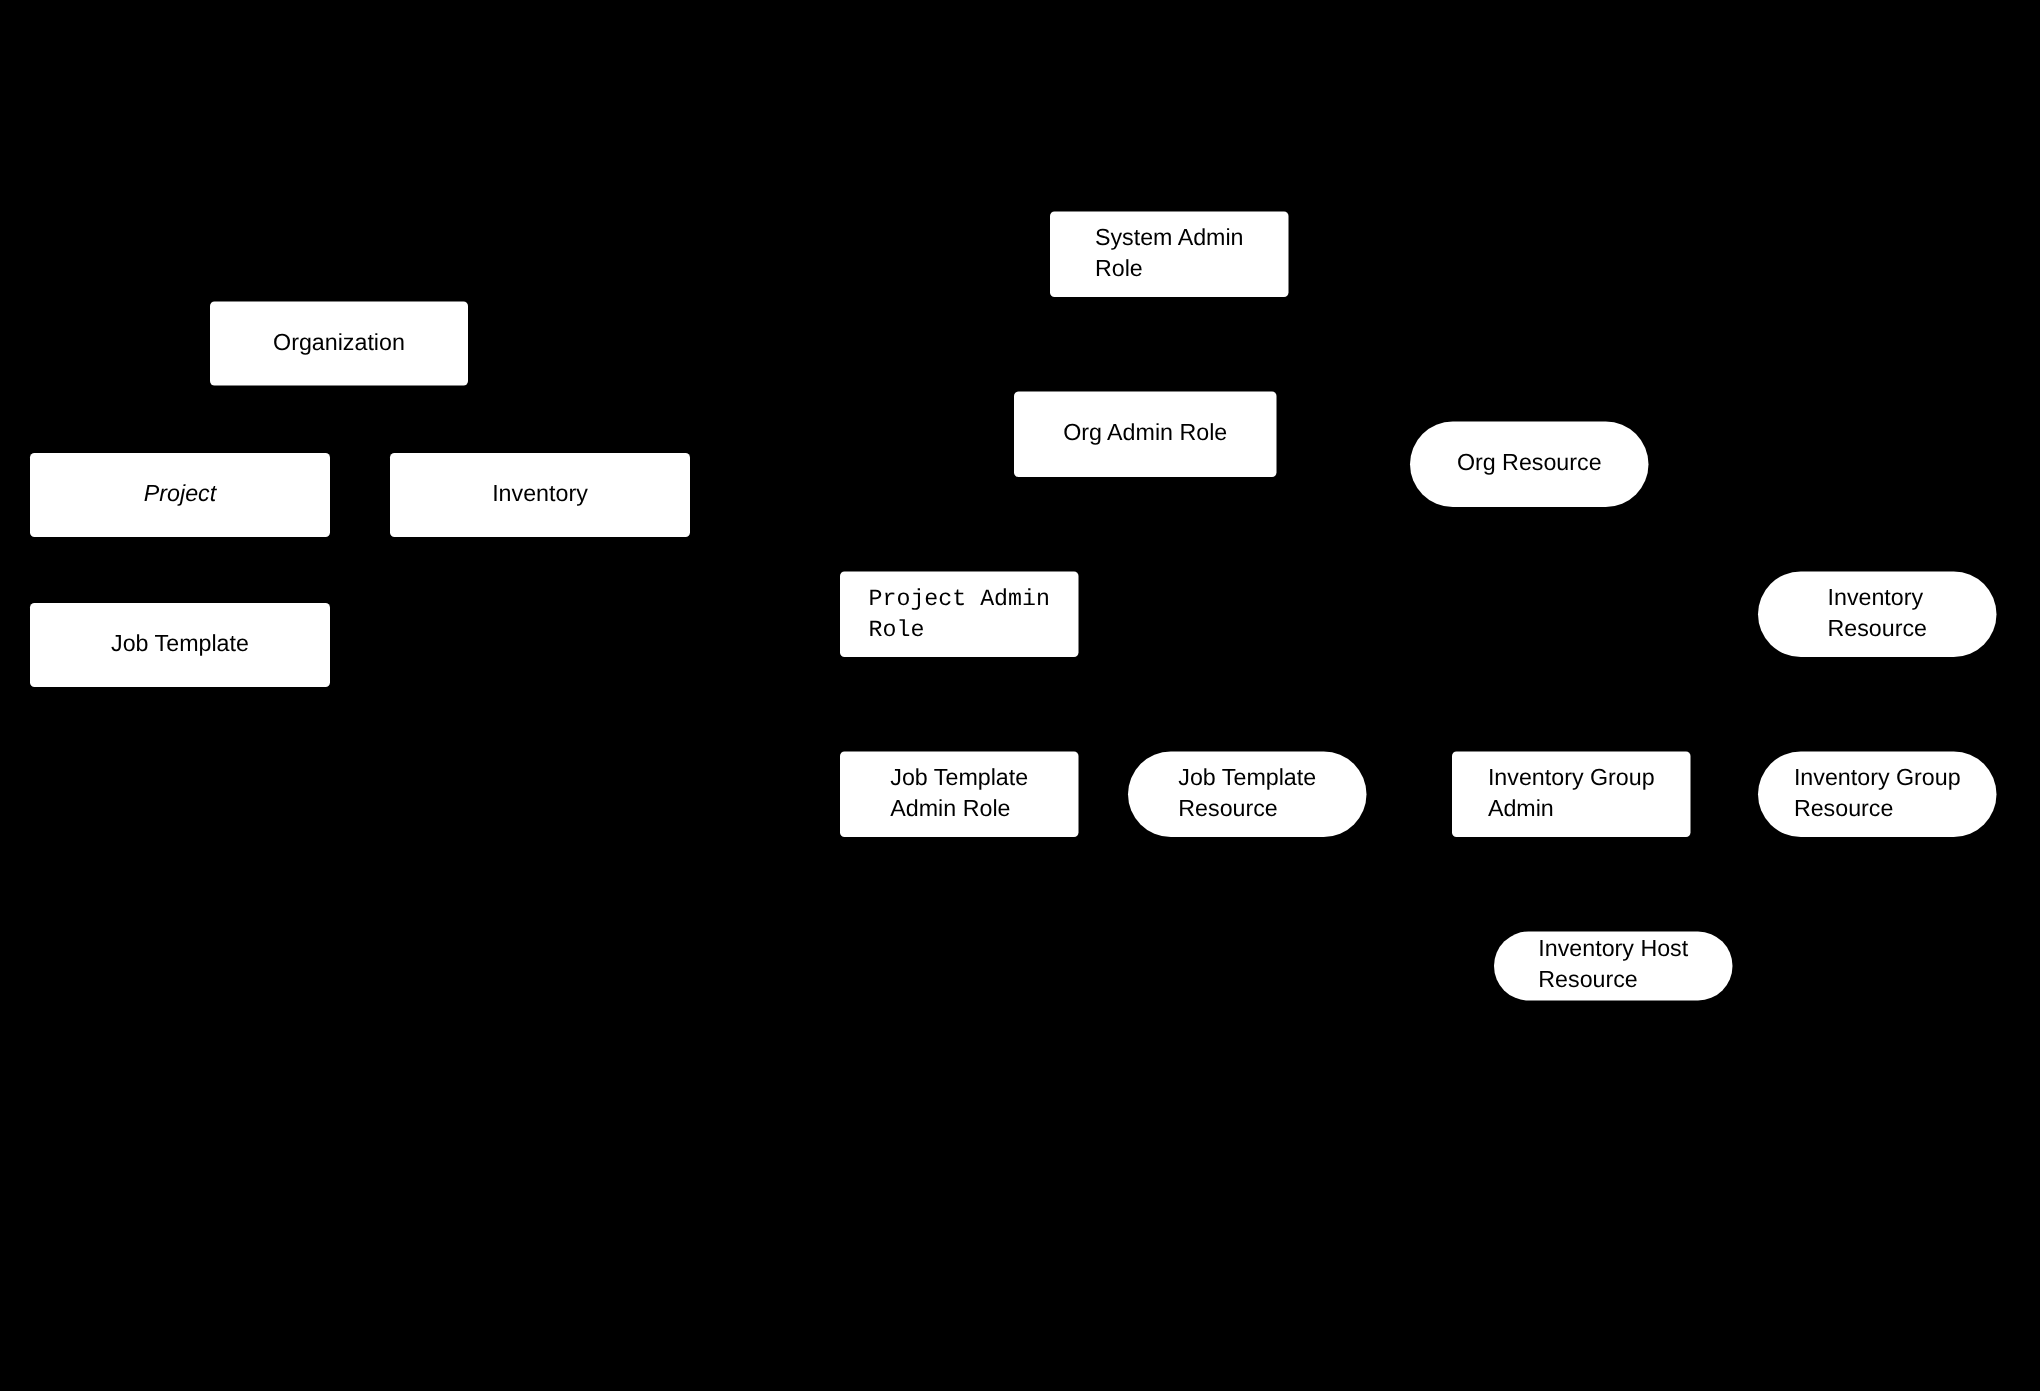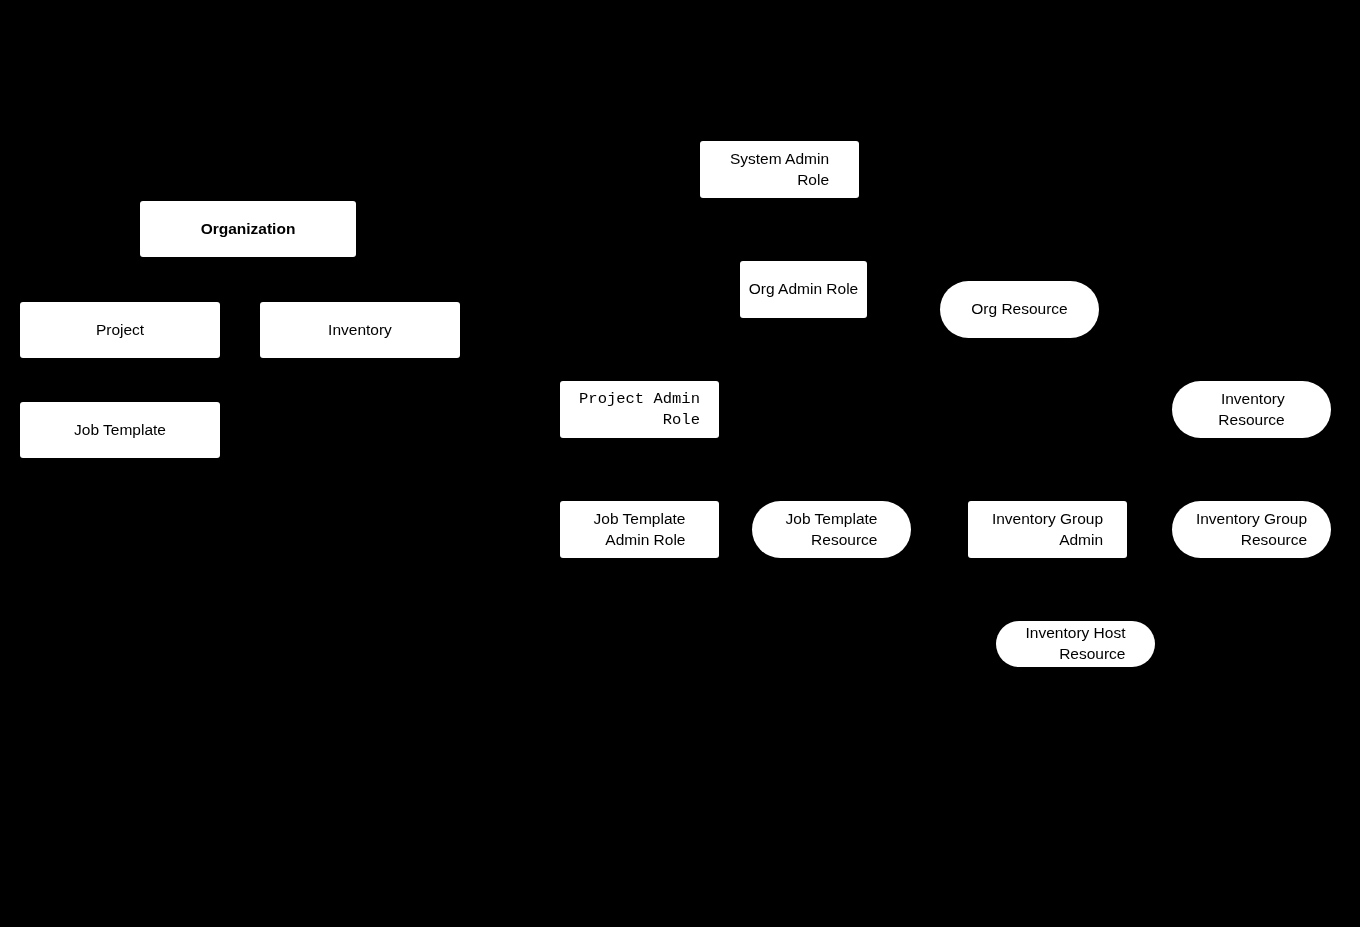"System Admin" .node { text-align: right -> left }
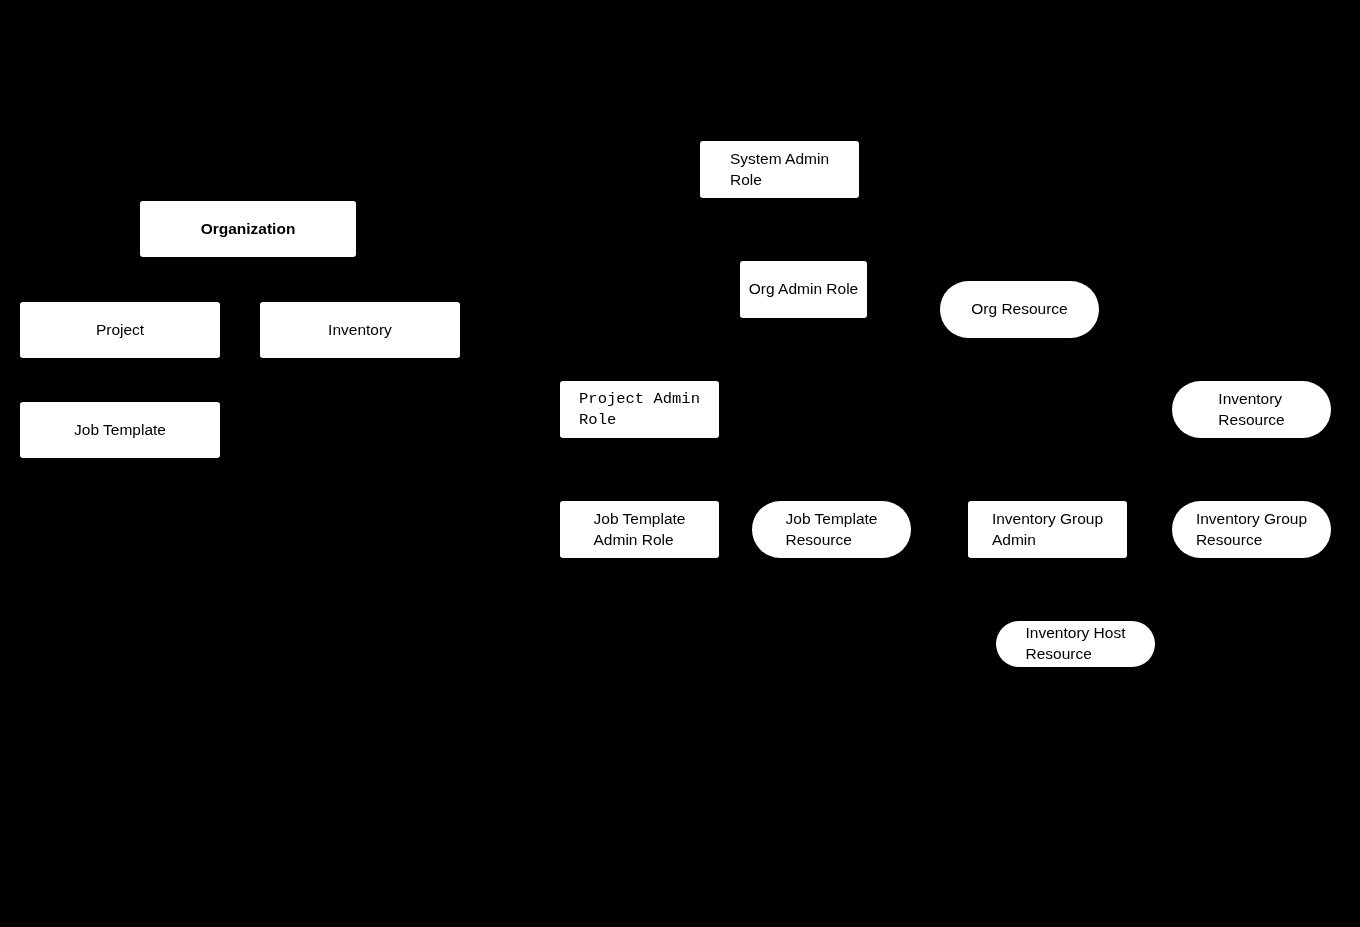"Organization" div.node { font-weight: bold -> none; width: 216px -> 172px }
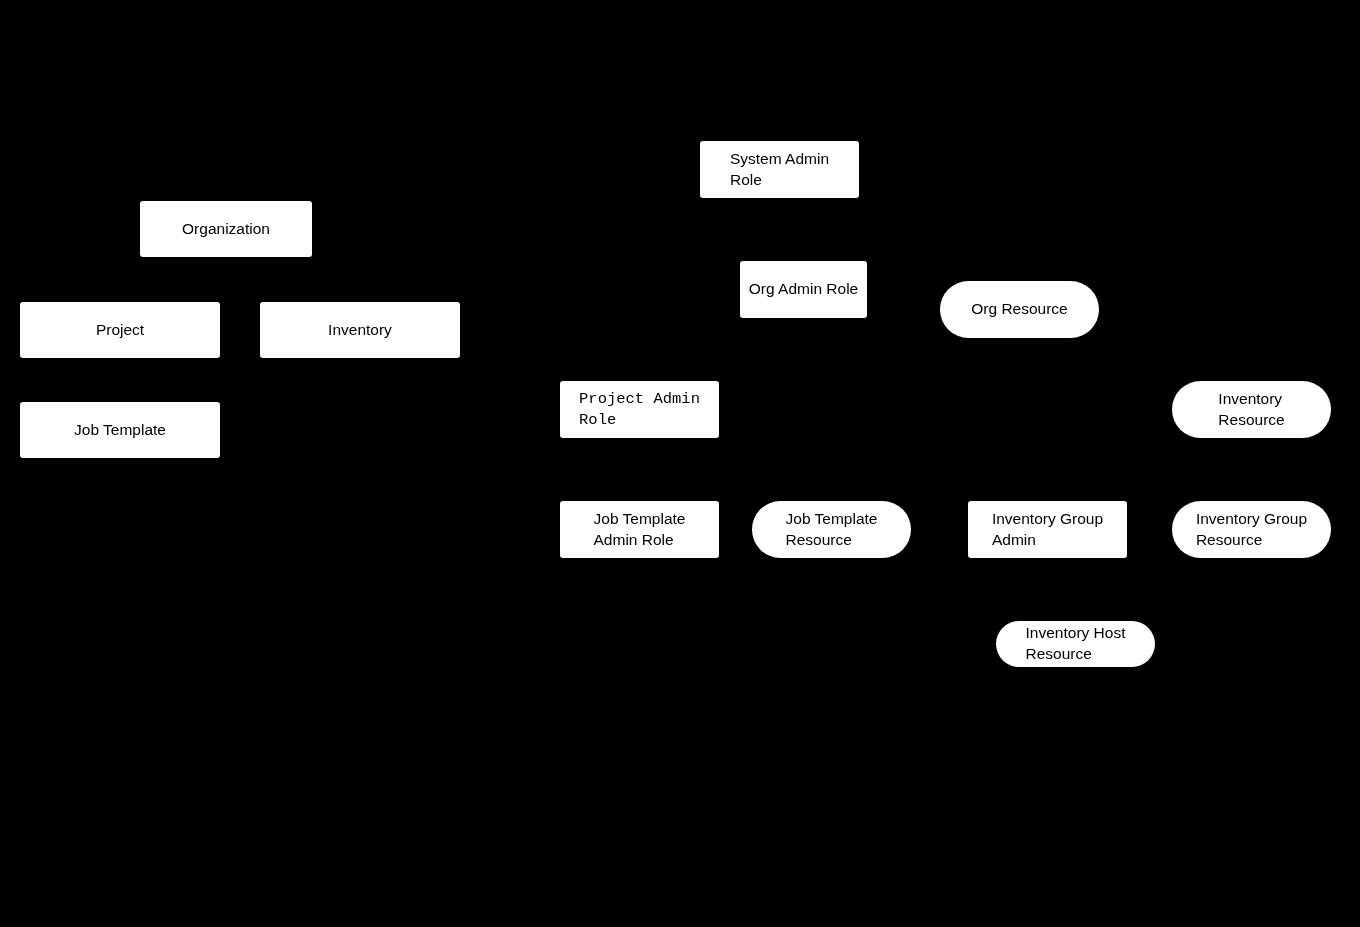"Org Admin Role" div.node { left: 740px -> 676px; width: 127px -> 175px }
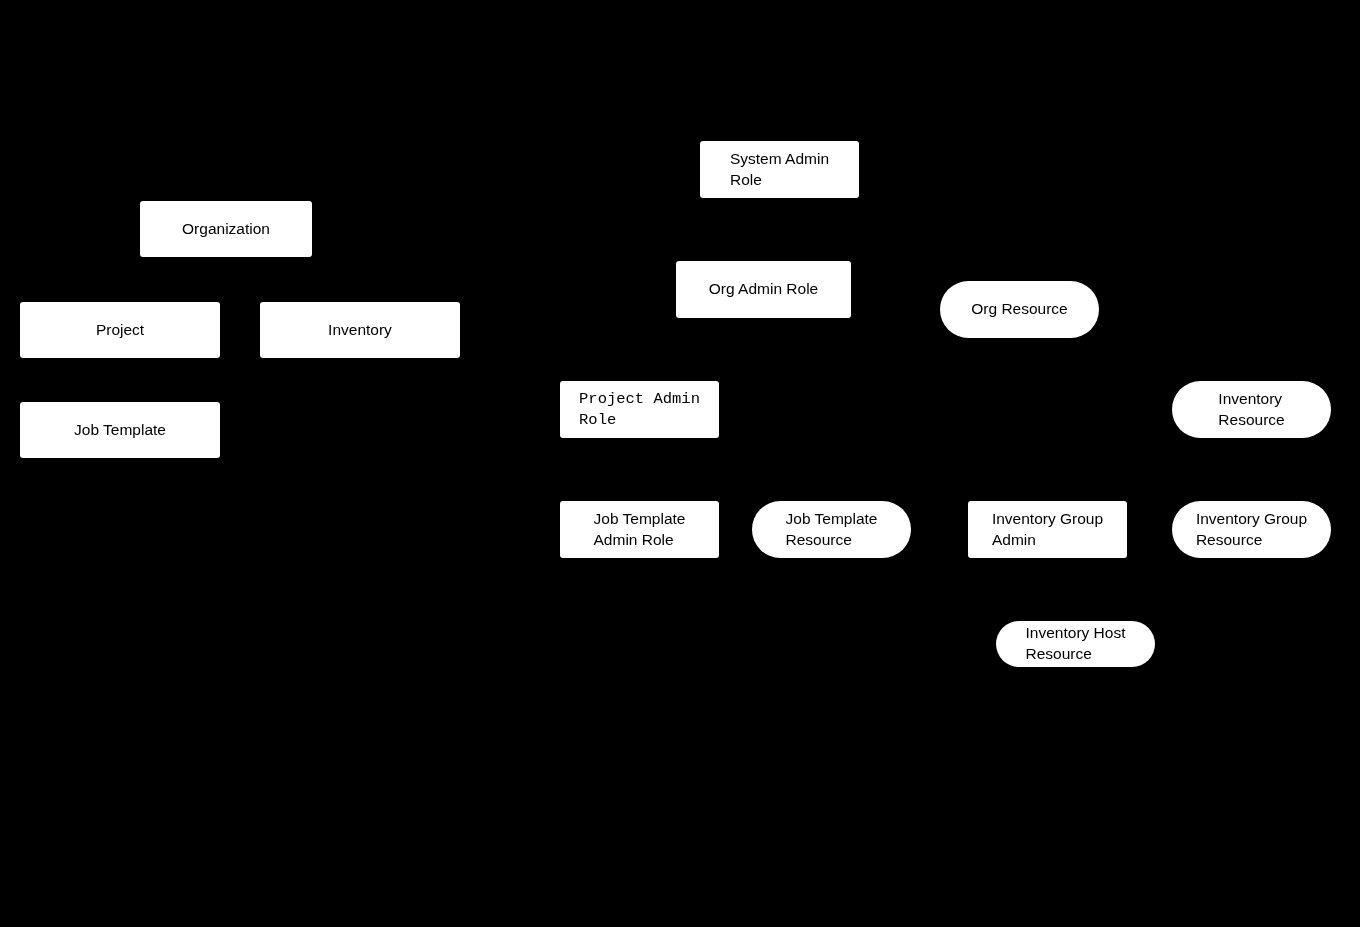"Project" div.node { font-style: none -> italic }
